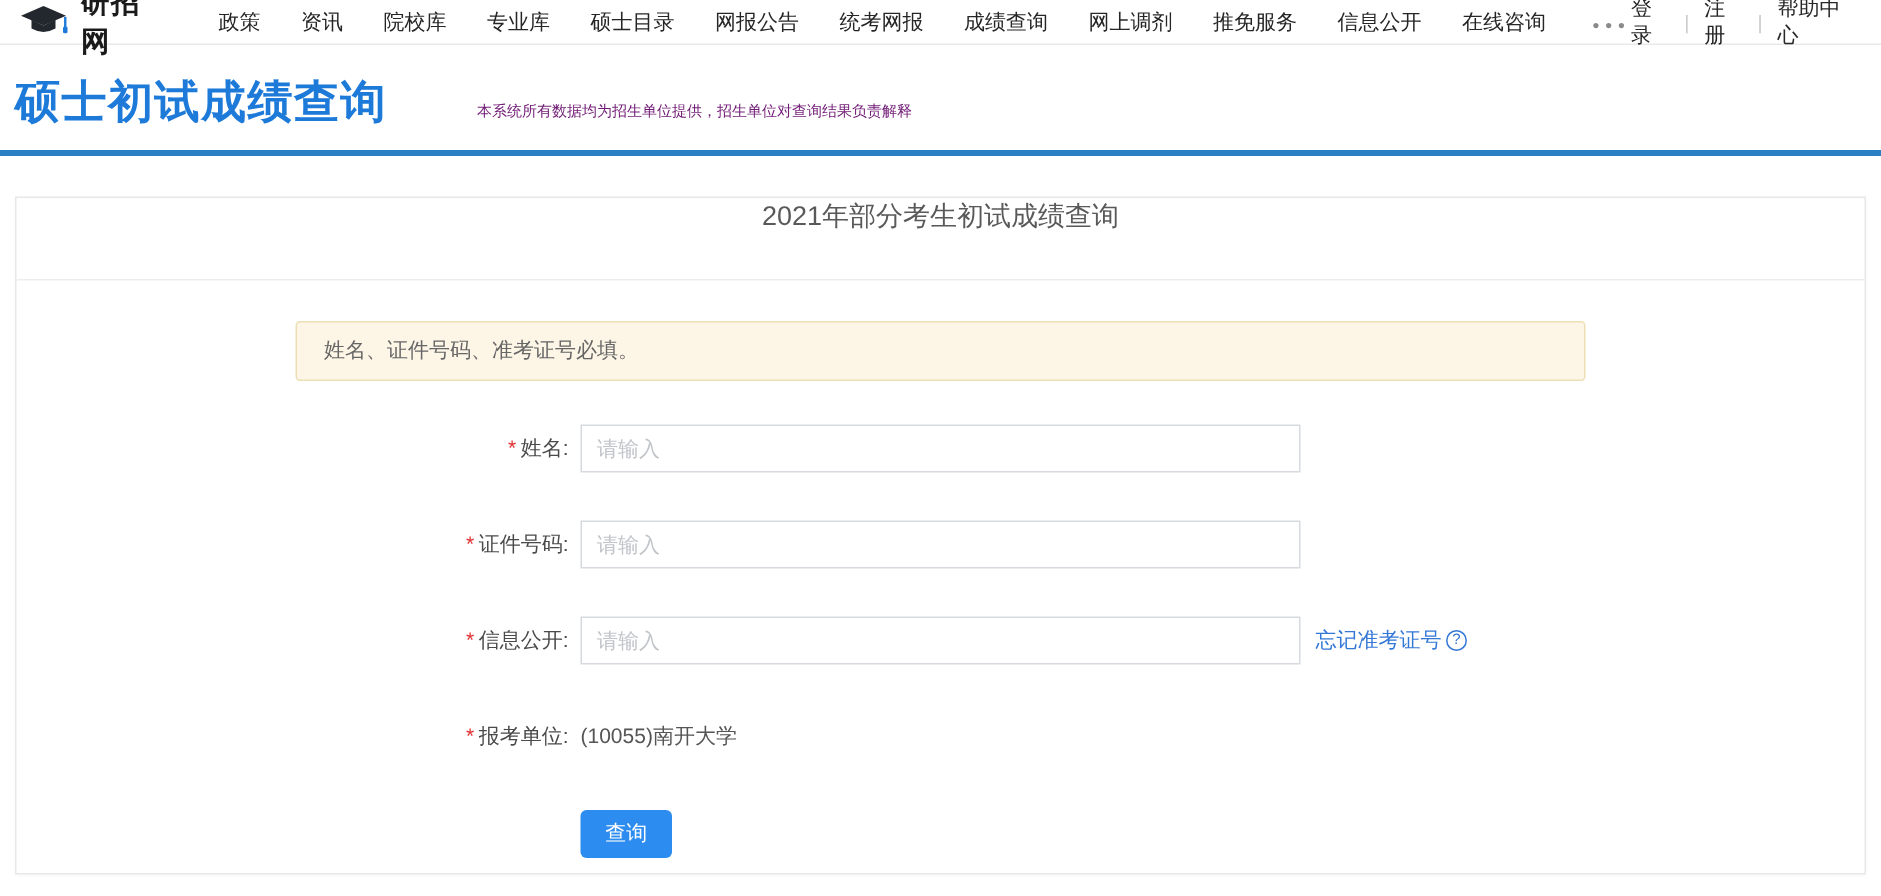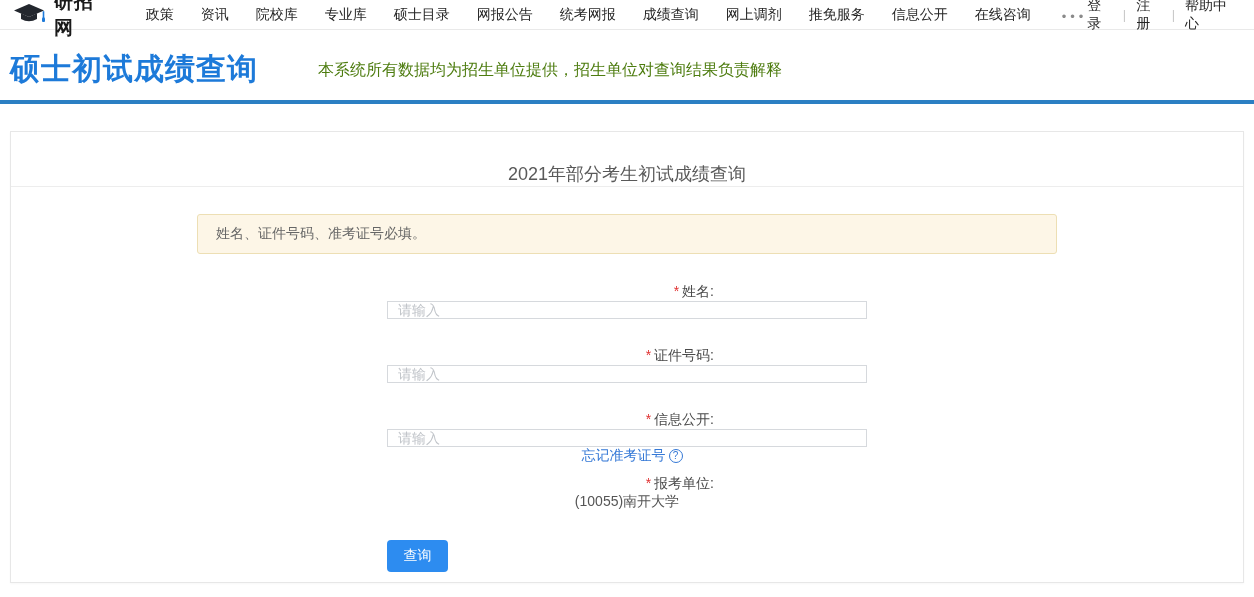"本系统所有数据均为招生单位提供，招生单位对查询结果负责解释" .page-subtitle { color: #4d7c0f -> #701a75; font-size: 16px -> 10px }
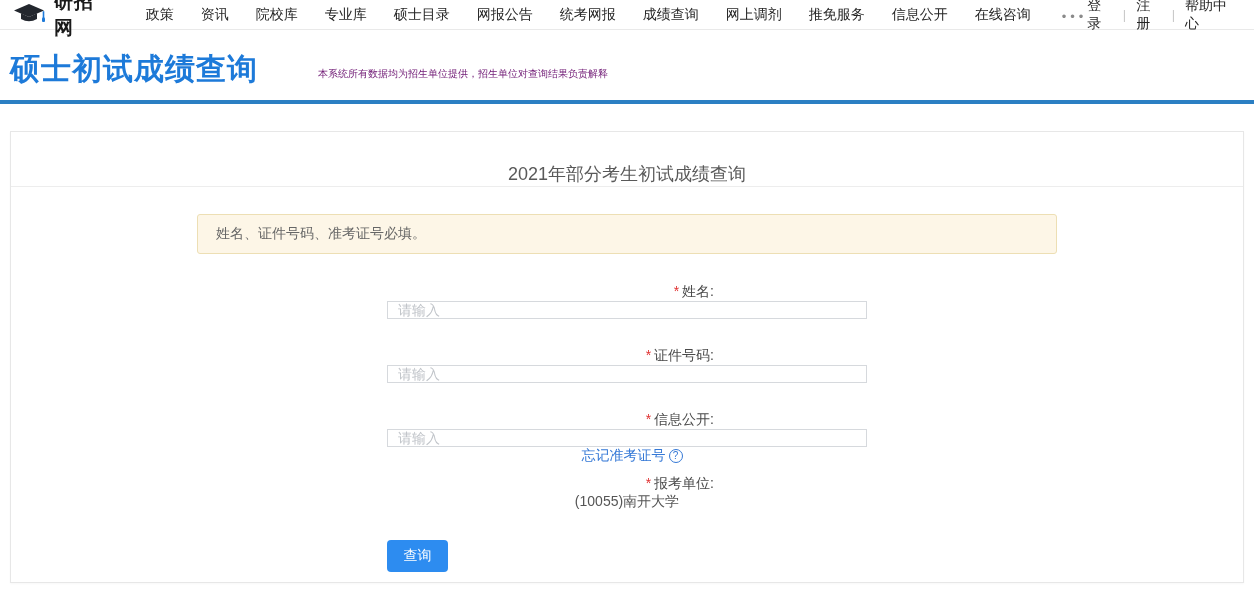"2021年部分考生初试成绩查询" .card-header { align-items: flex-end -> flex-start }
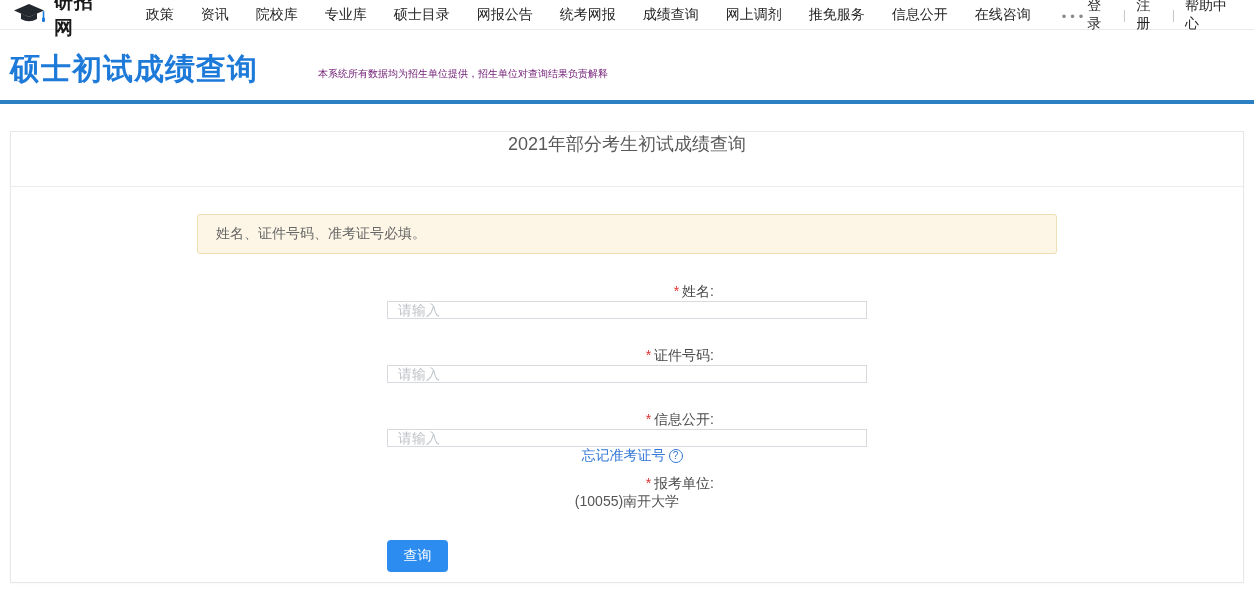"* 姓名:" .form-row { flex-direction: column -> none }
